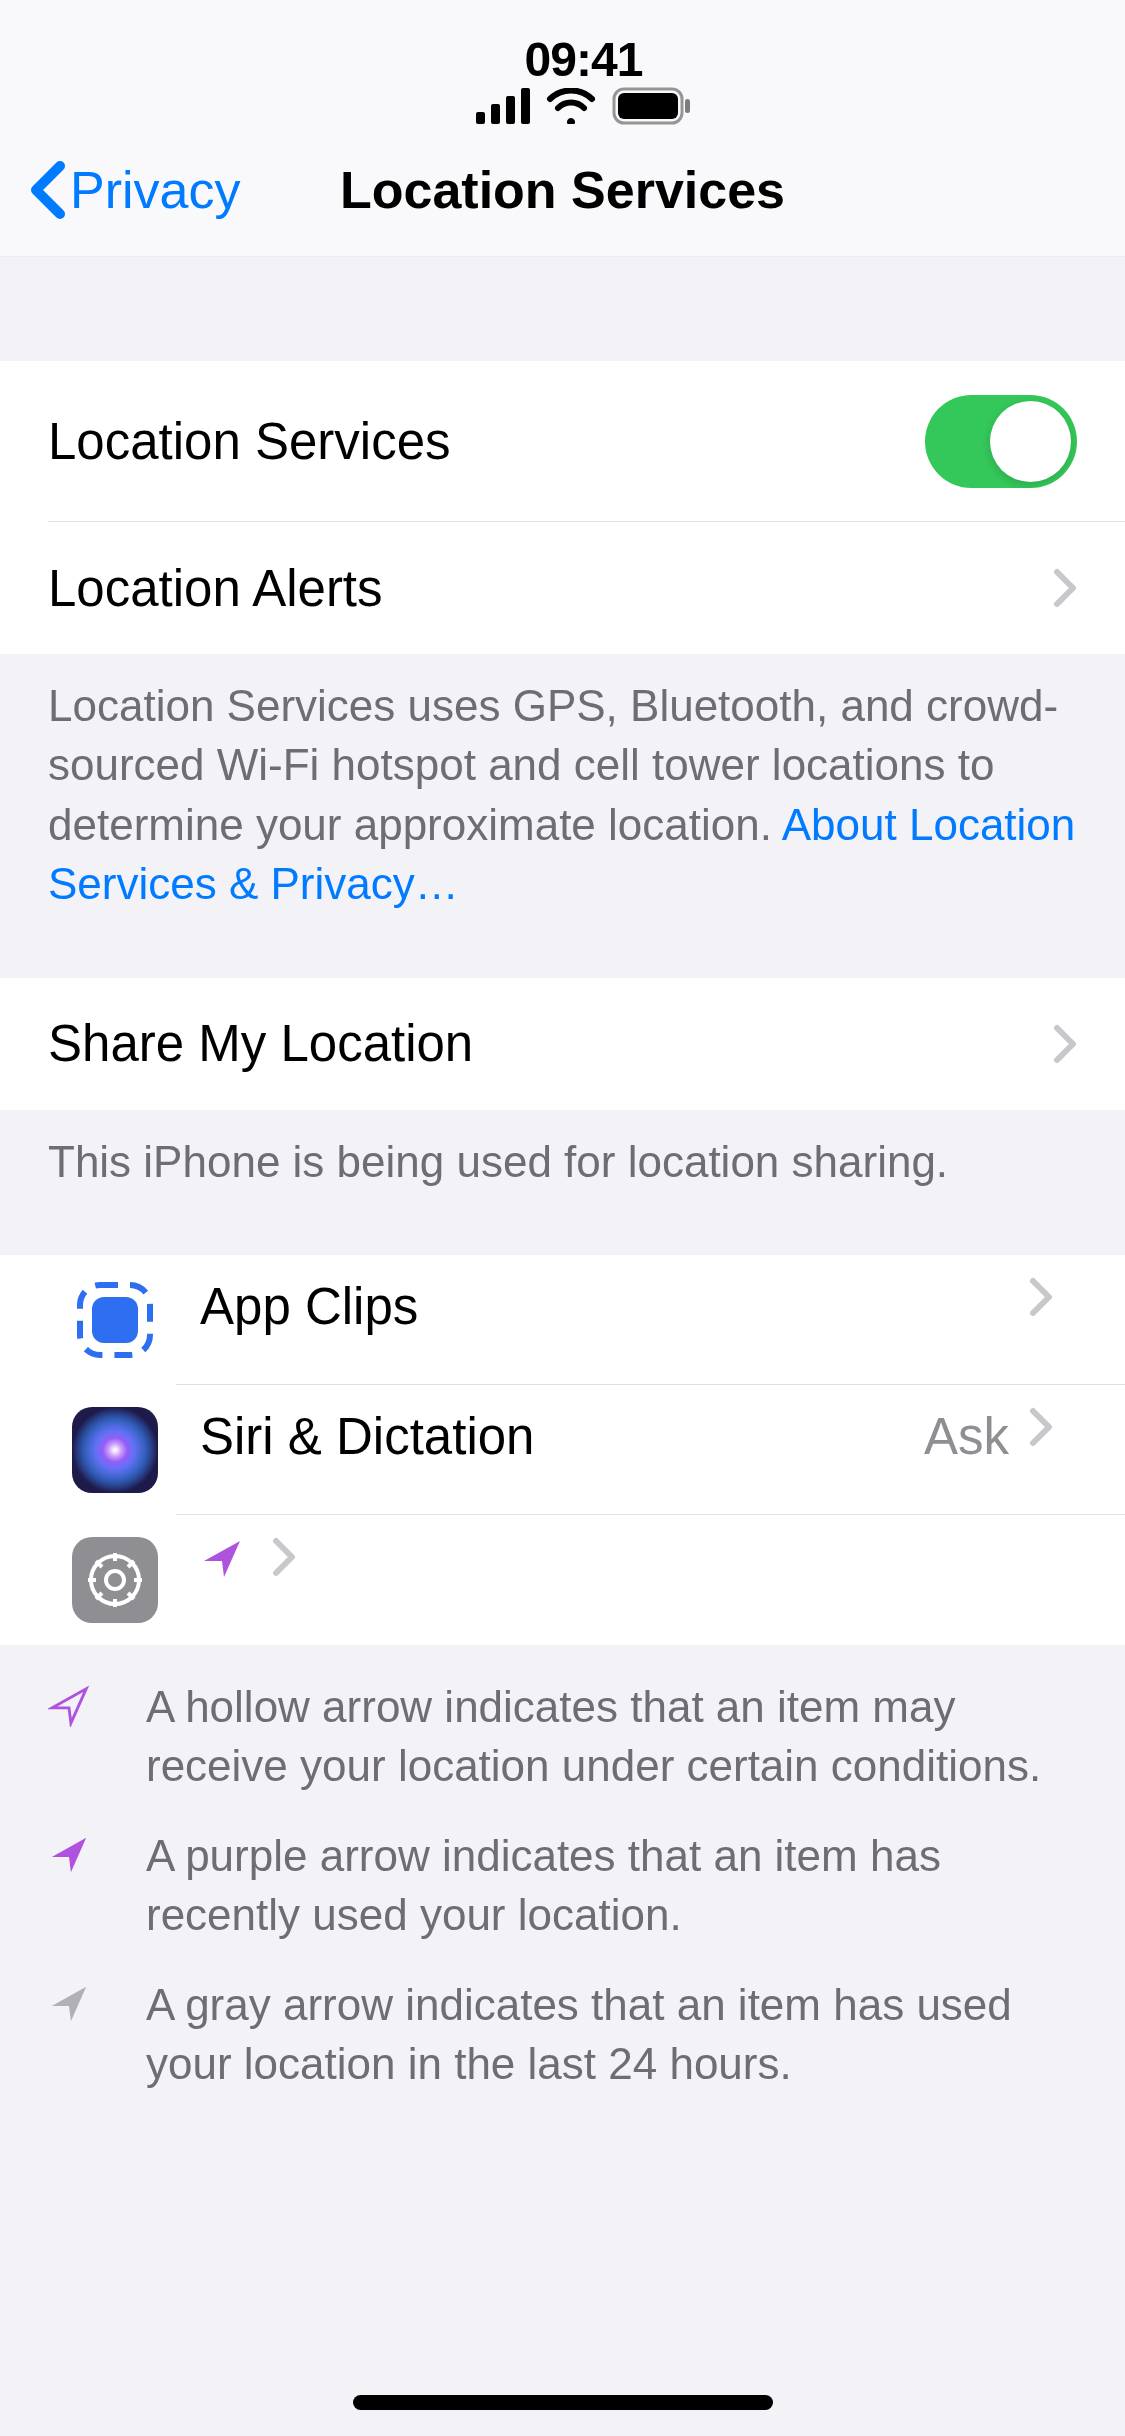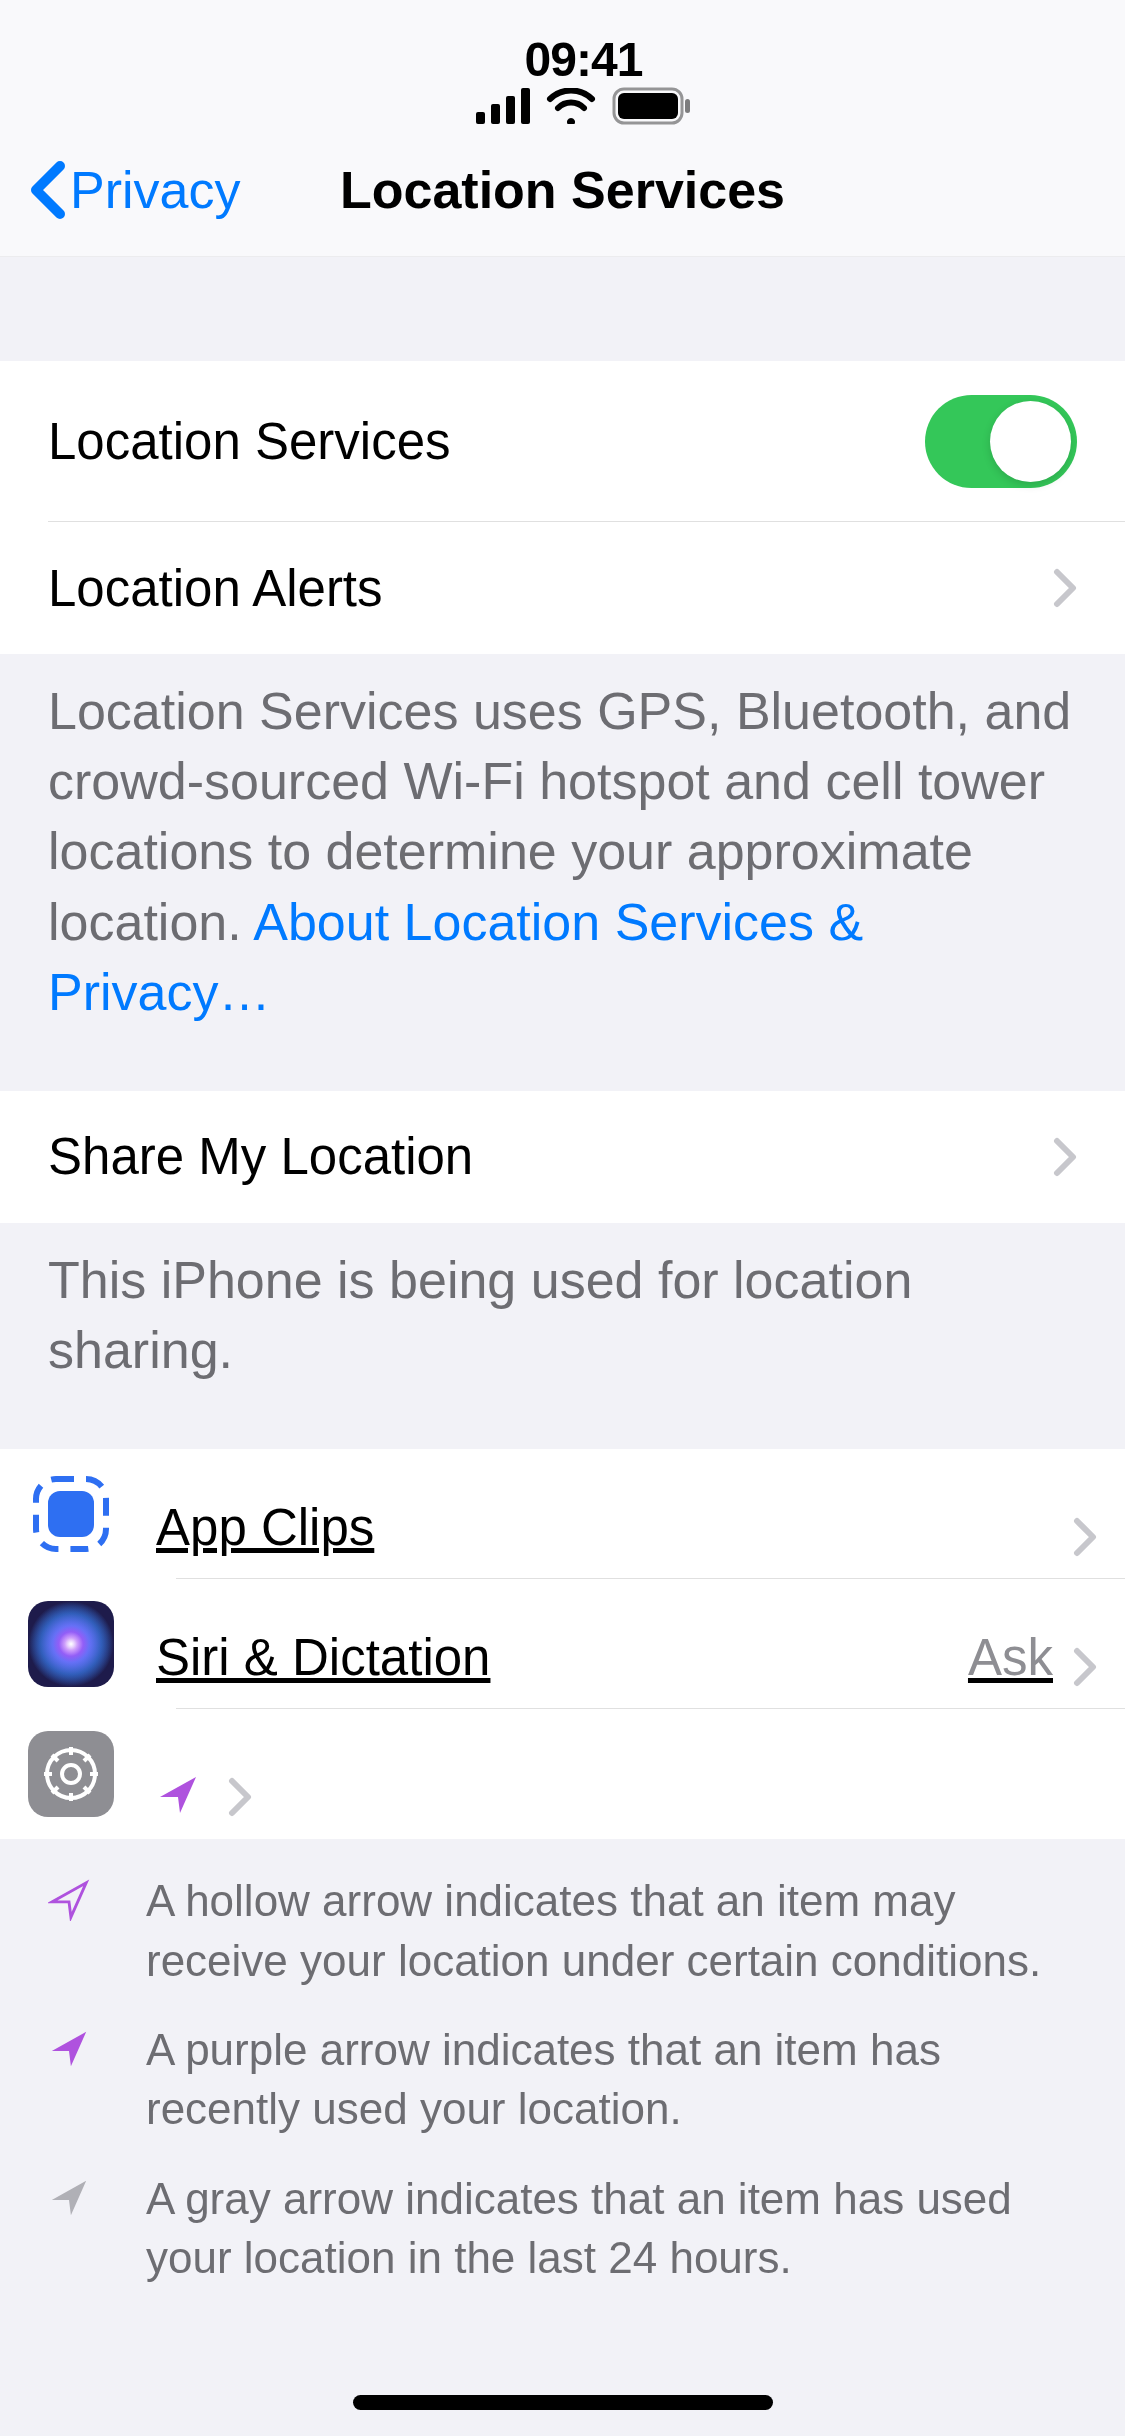"Location Services uses GPS, Bluetooth," .footer-text { font-size: 52px -> 44px }
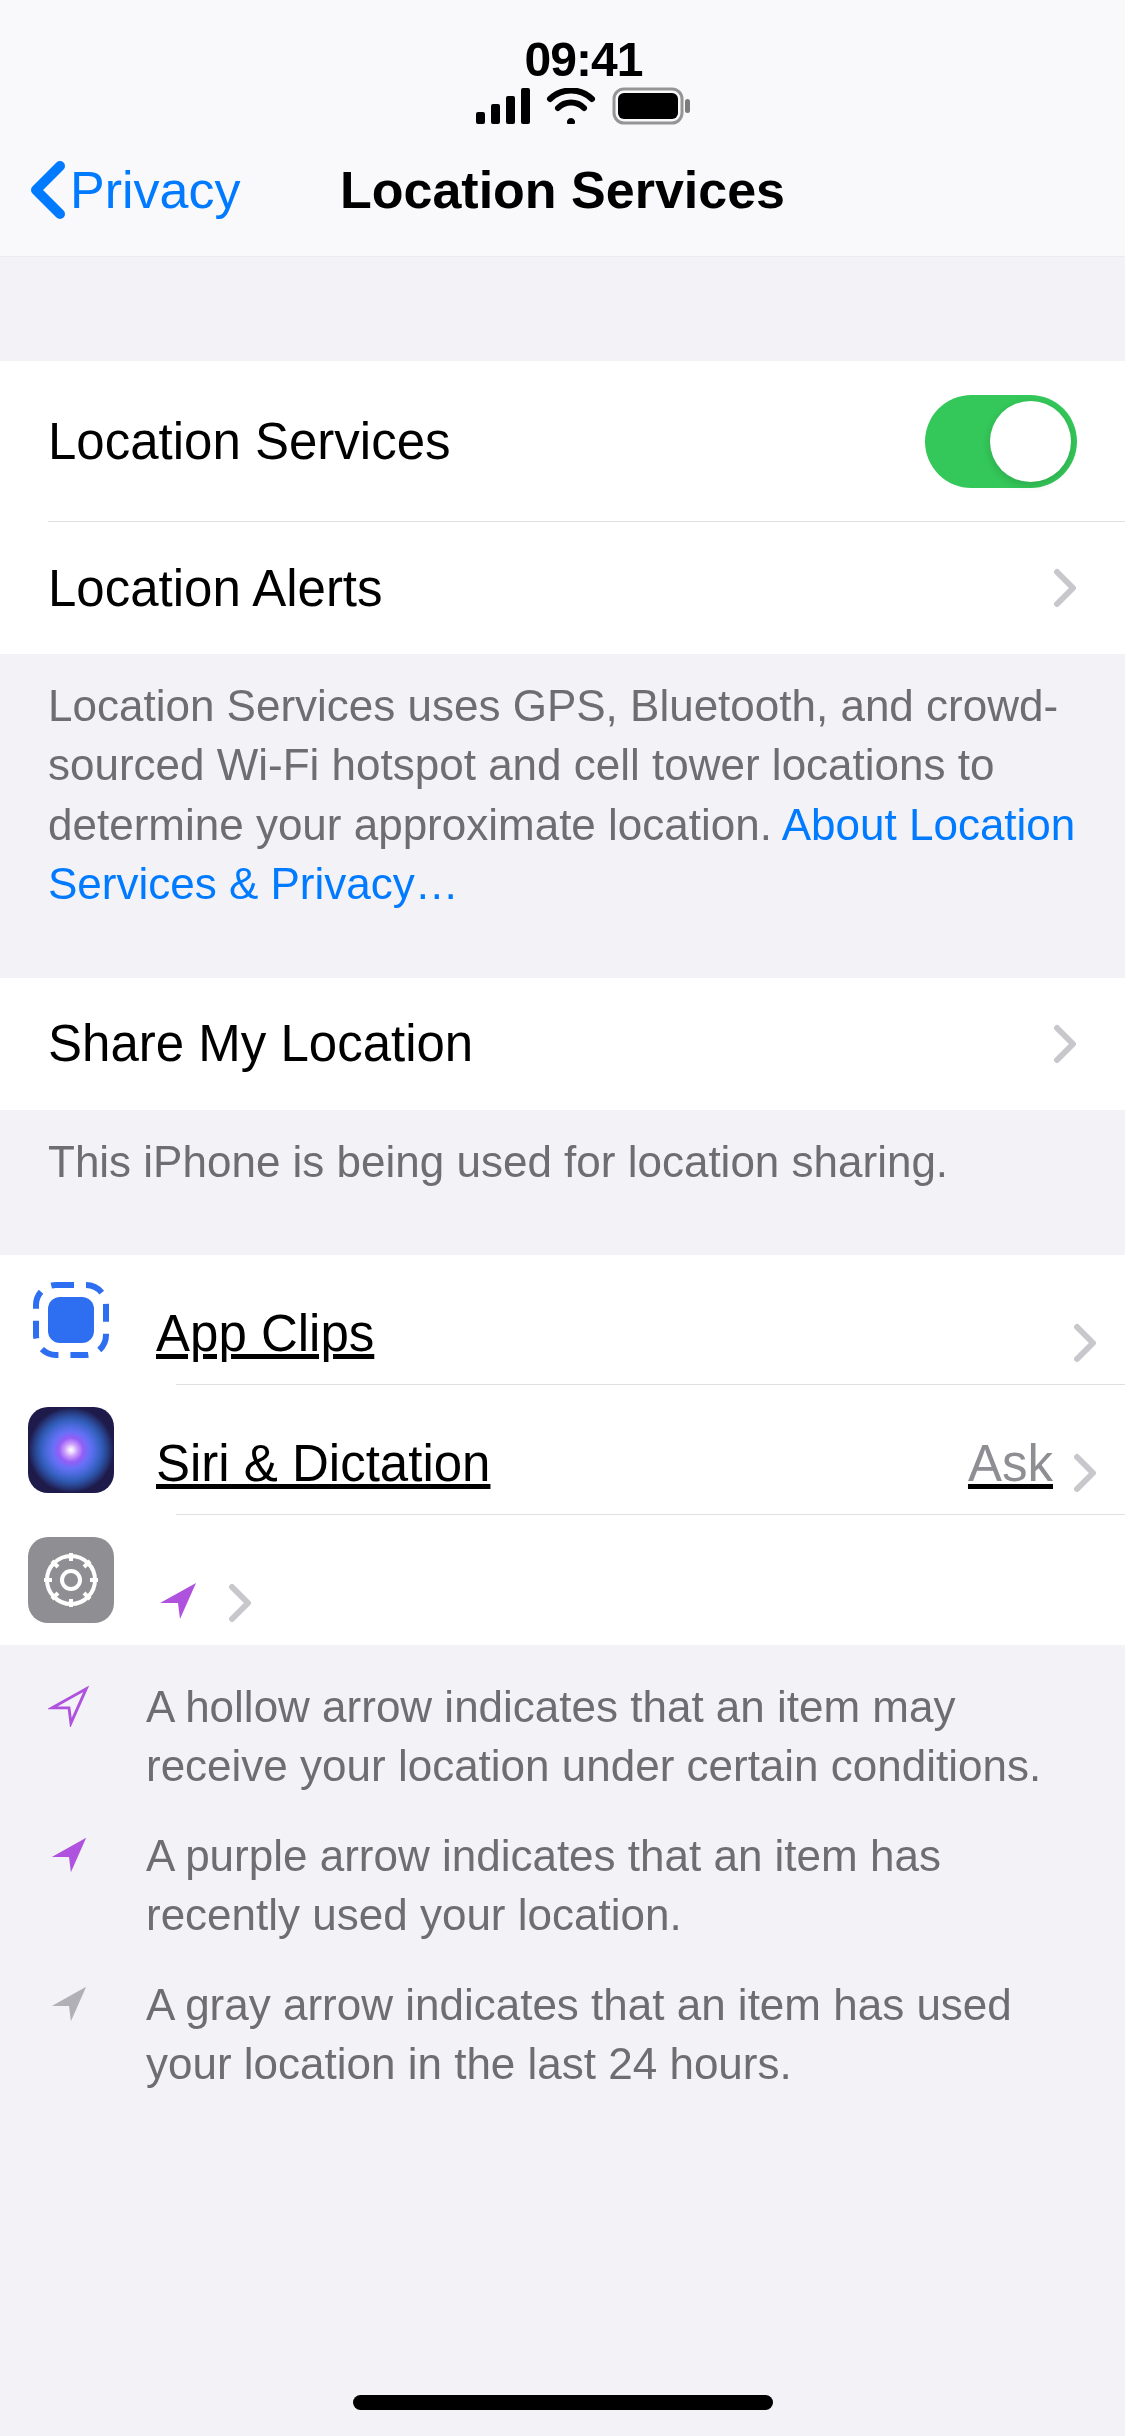"App Clips" .app-row { align-items: flex-end -> flex-start; padding: 22px 28px -> 22px 72px; text-decoration: underline -> none }
